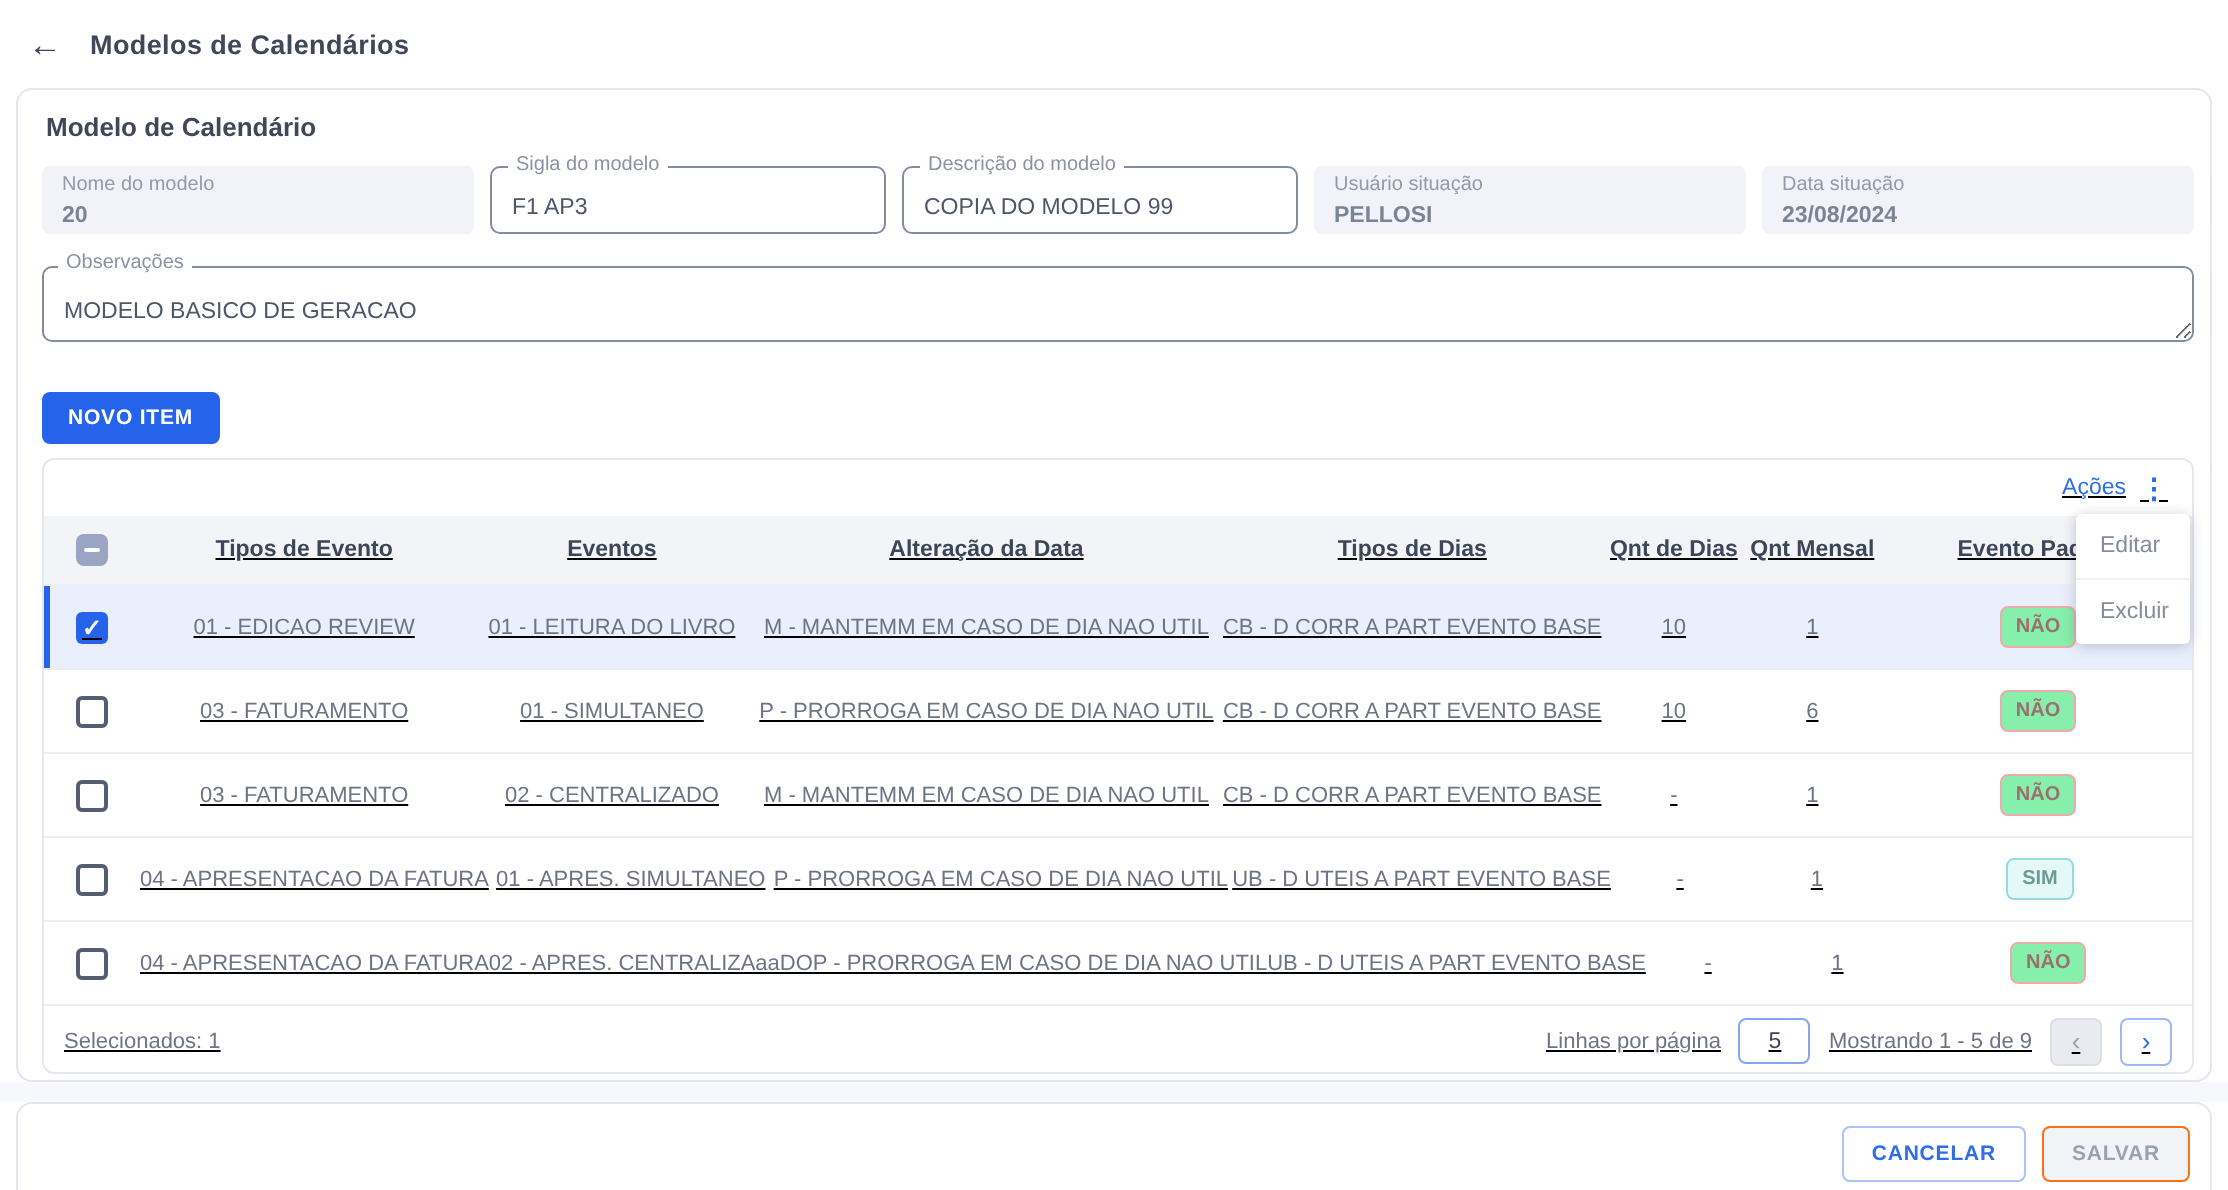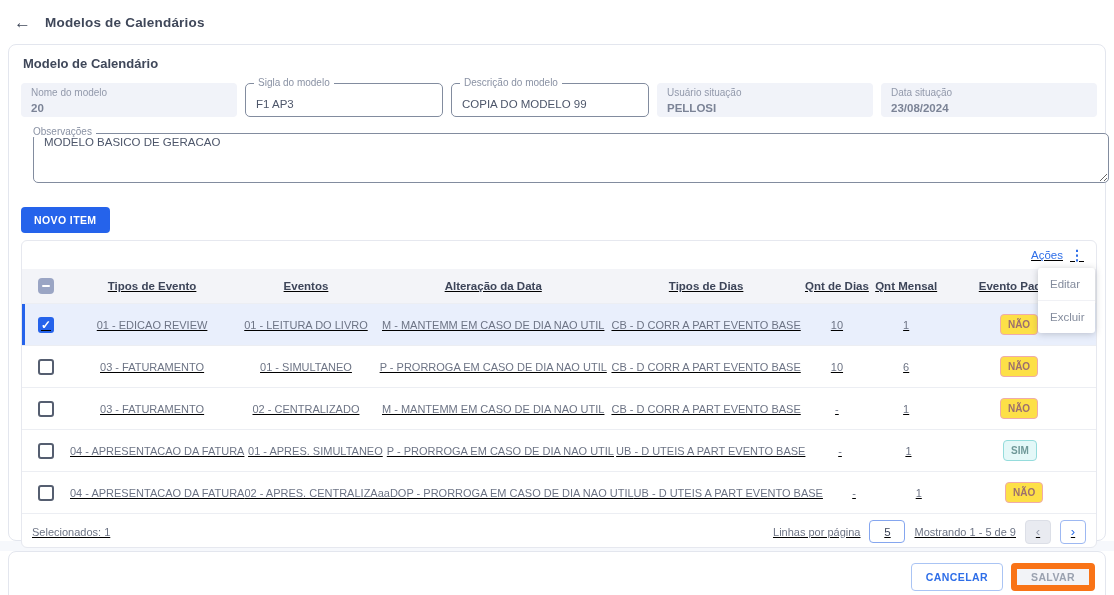"MODELO BASICO DE GERACAO" .obs-wrap textarea { height: 50px -> 38px; margin-left: 12px -> none; padding: 2px 10px 2px -> 16px 10px 2px }
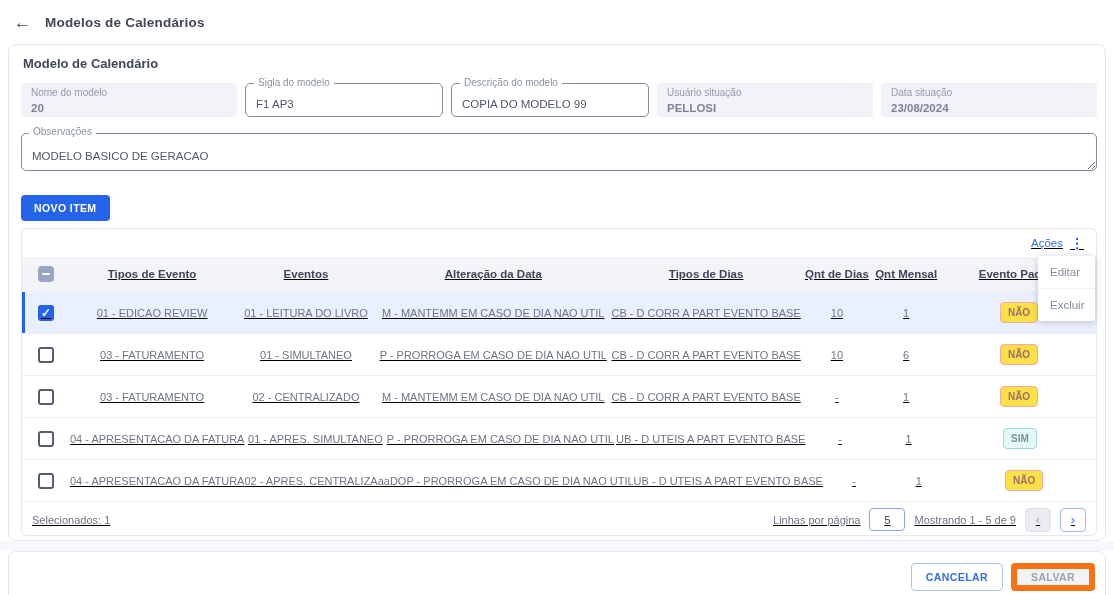"NÃO" .badge.nao { background: #fde047 -> #86efac }
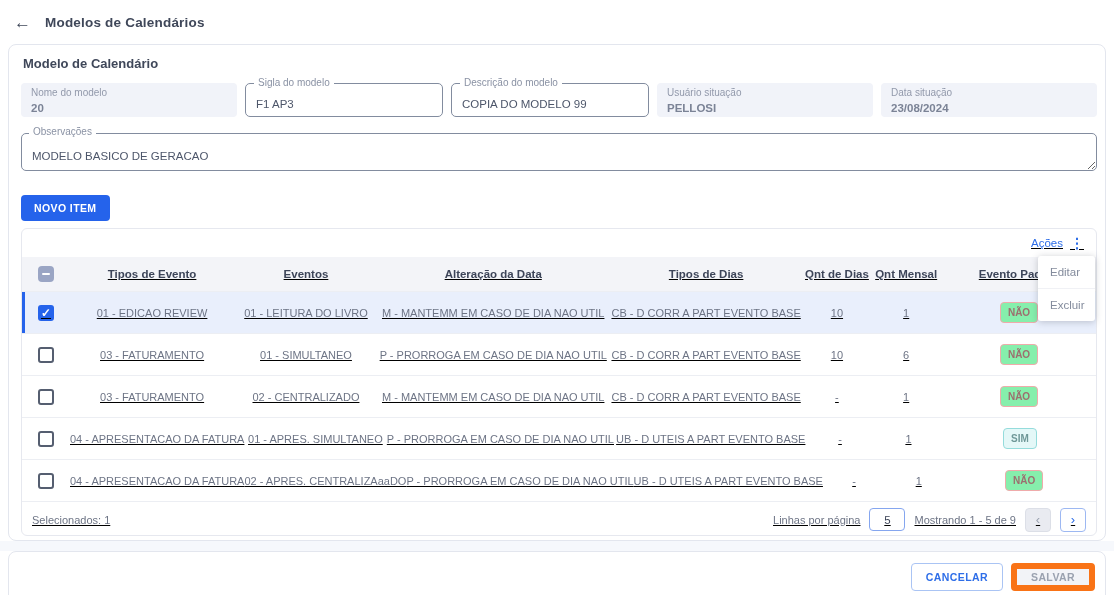"SALVAR" .btn-disabled { border: 6px solid #f97316 -> 1px solid #f97316 }
